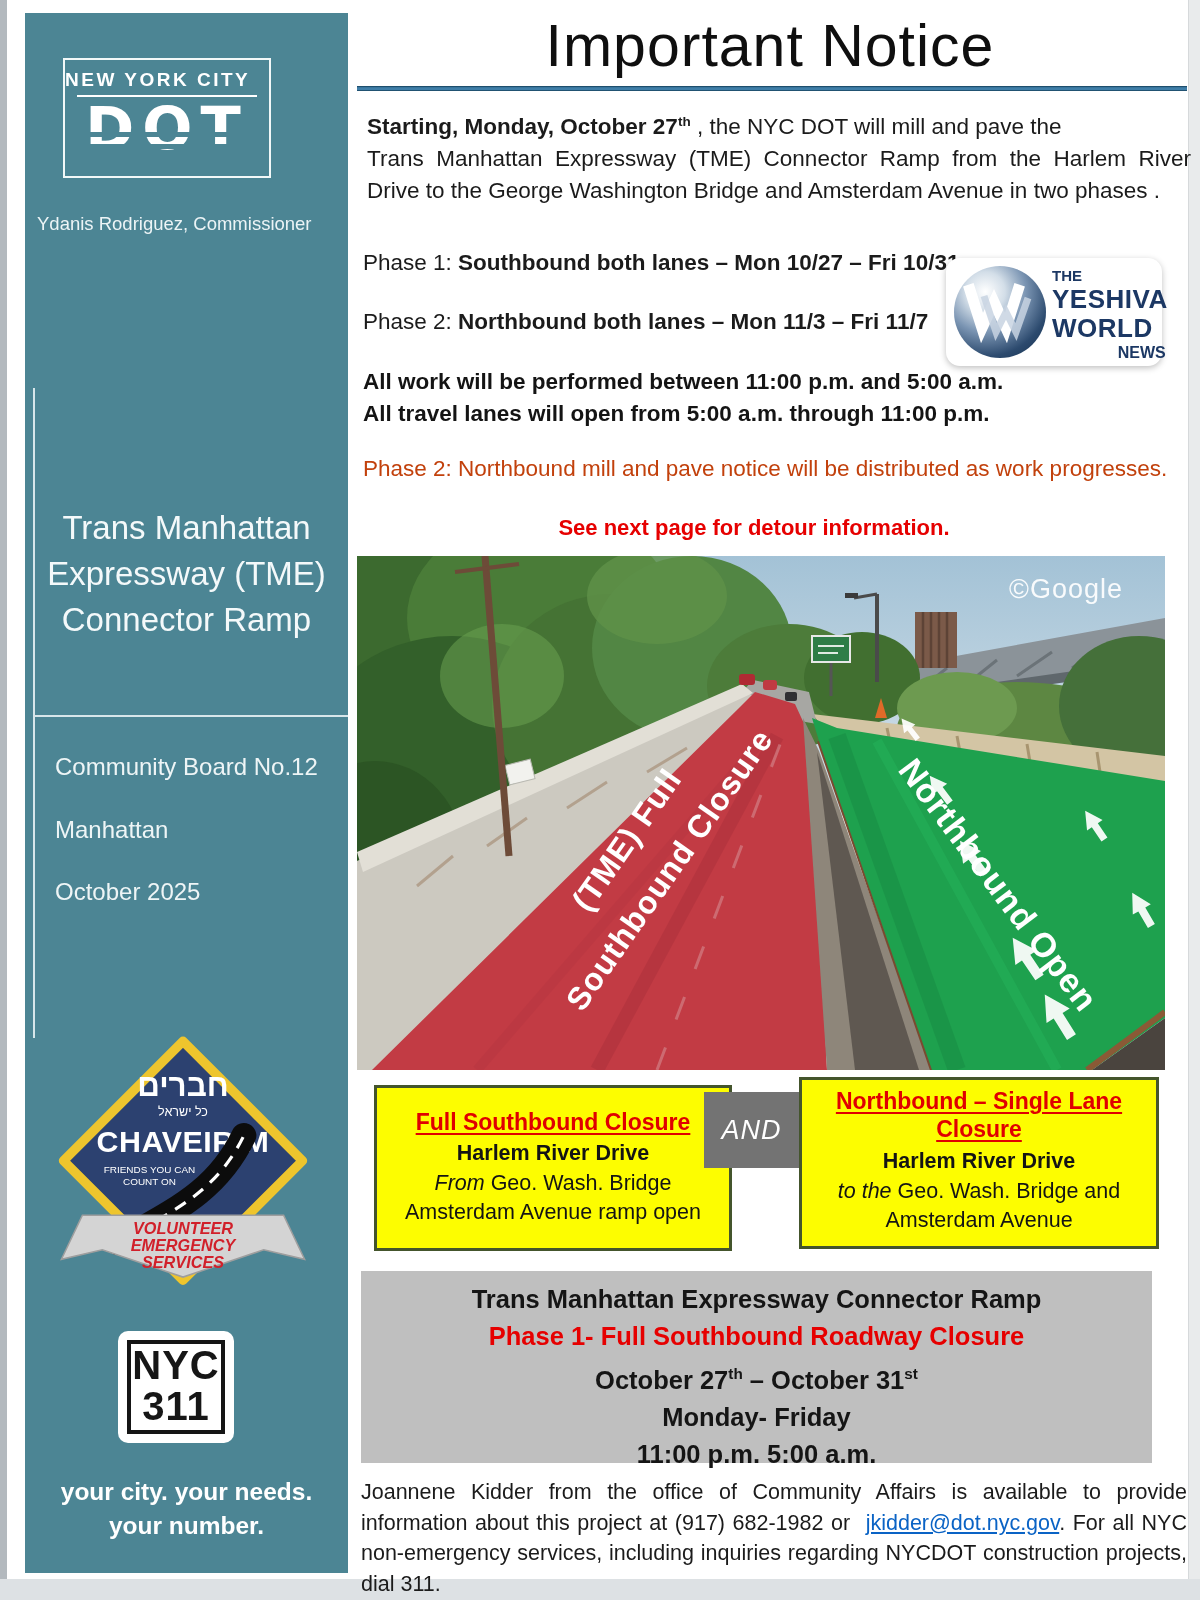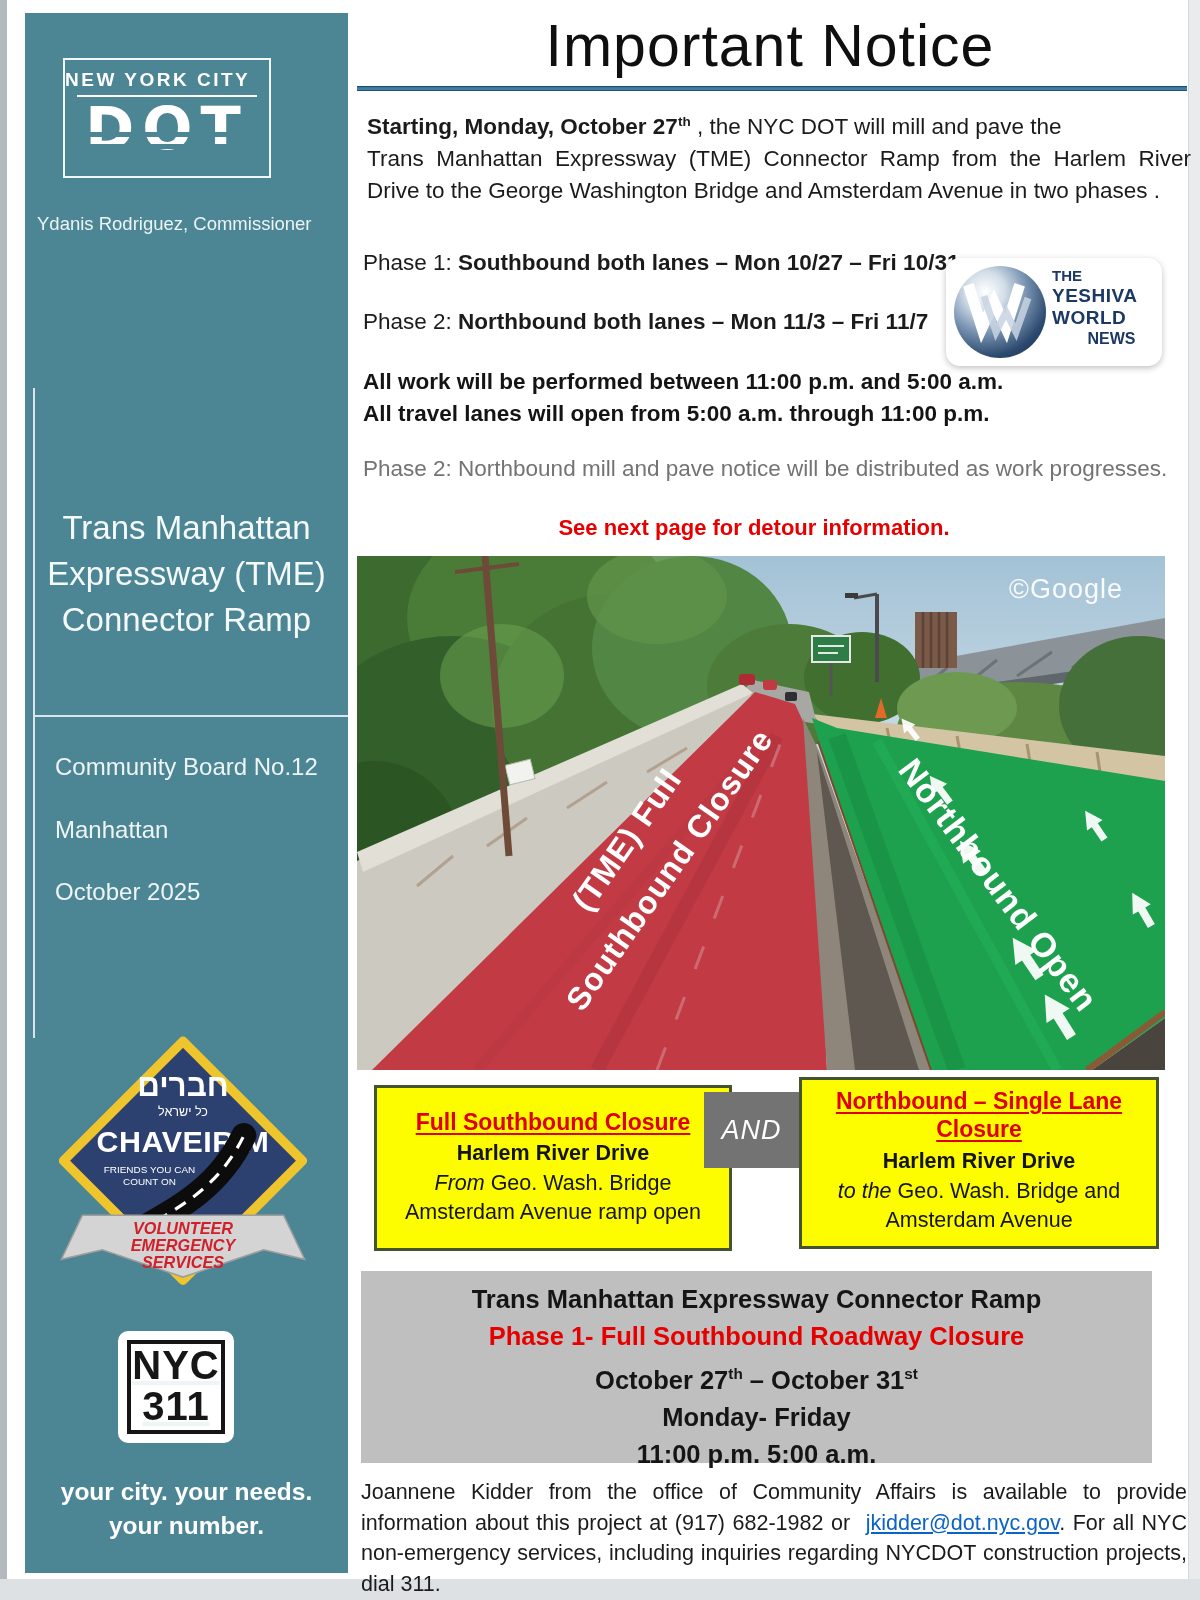"YESHIVA" .ywn .big { font-size: 19px -> 26px }
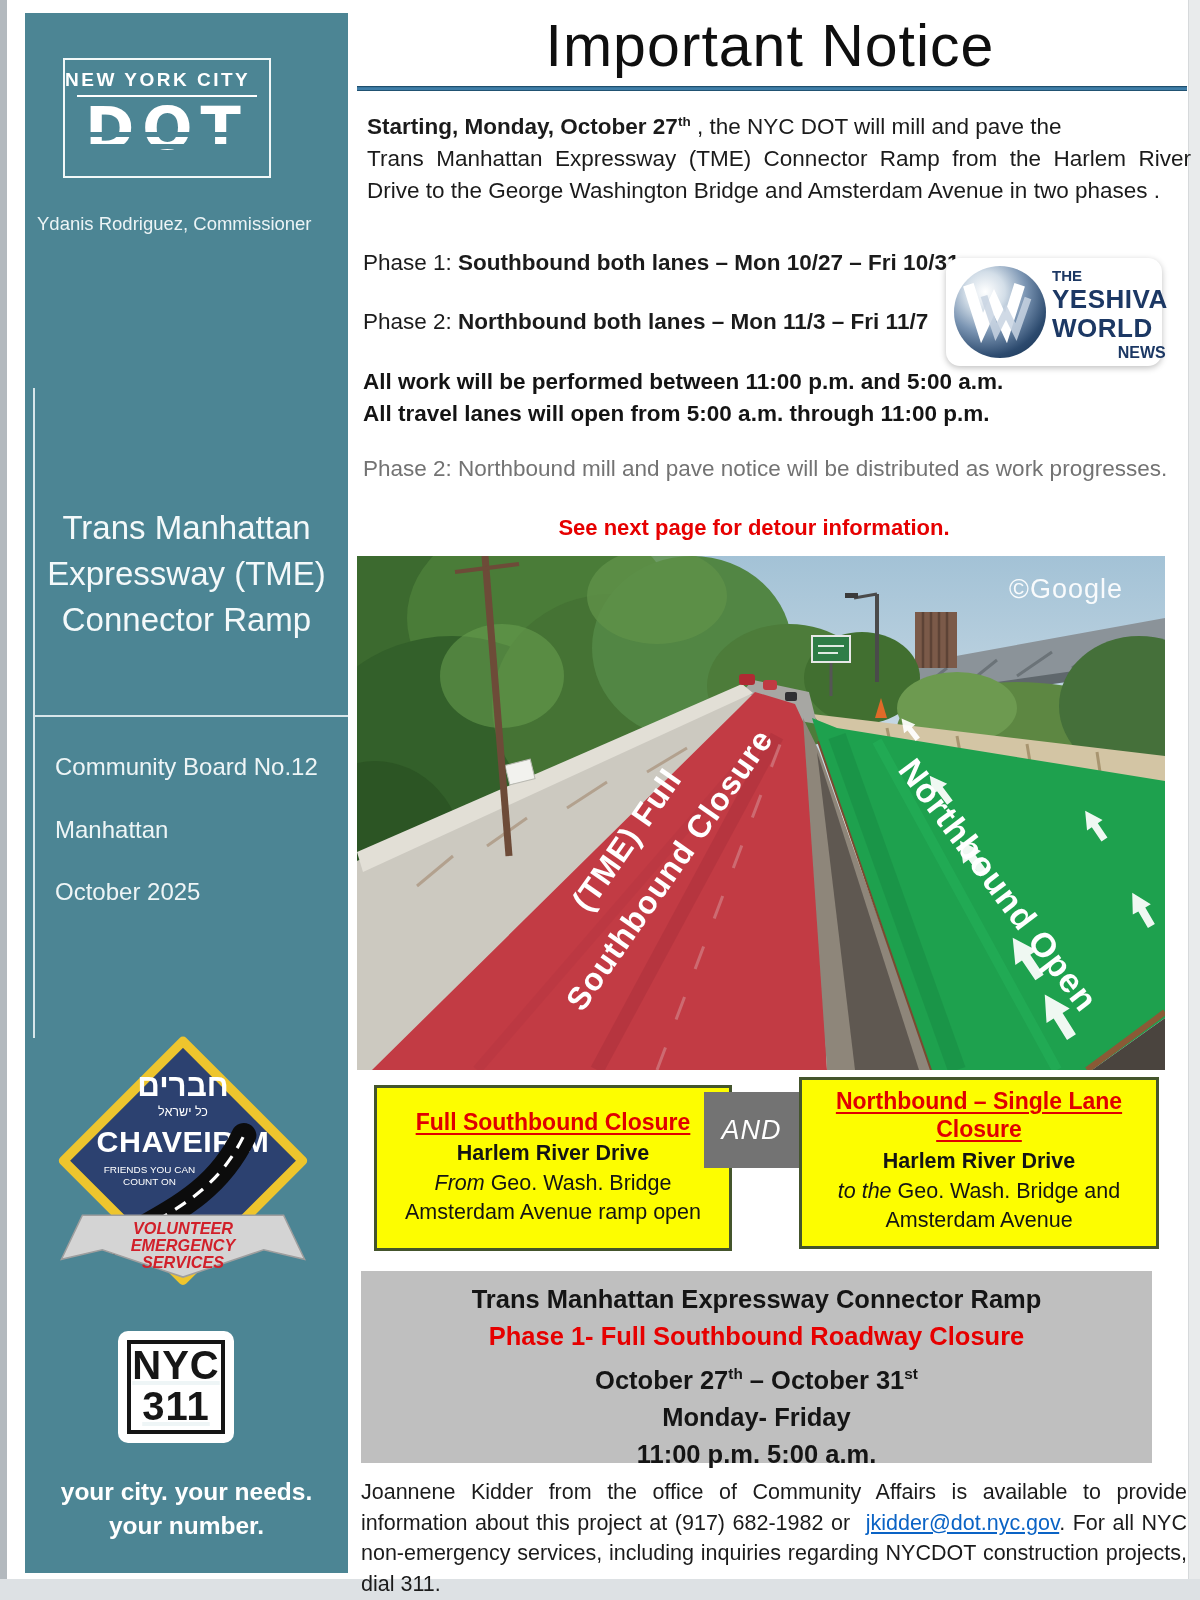"Phase 2: Northbound mill and" .note { color: #737373 -> #c2410c }
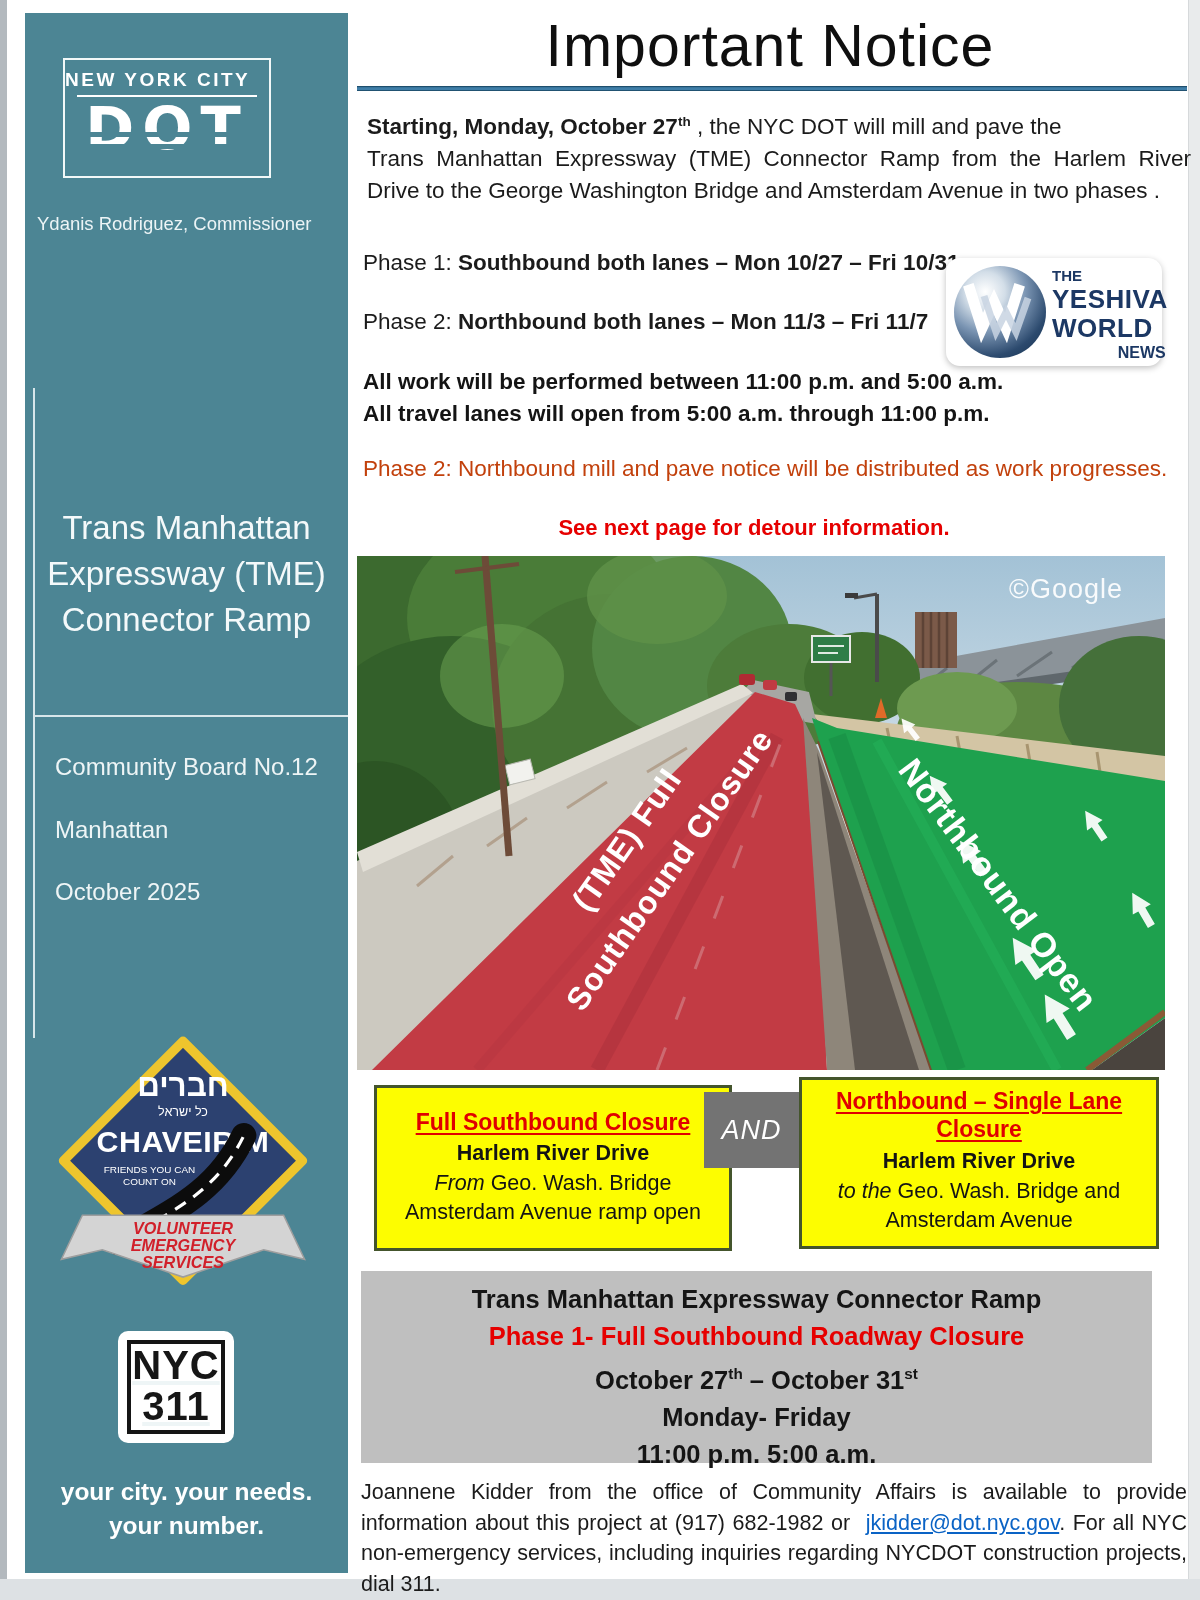"NYC" .nyc311 { text-decoration: underline -> none }
